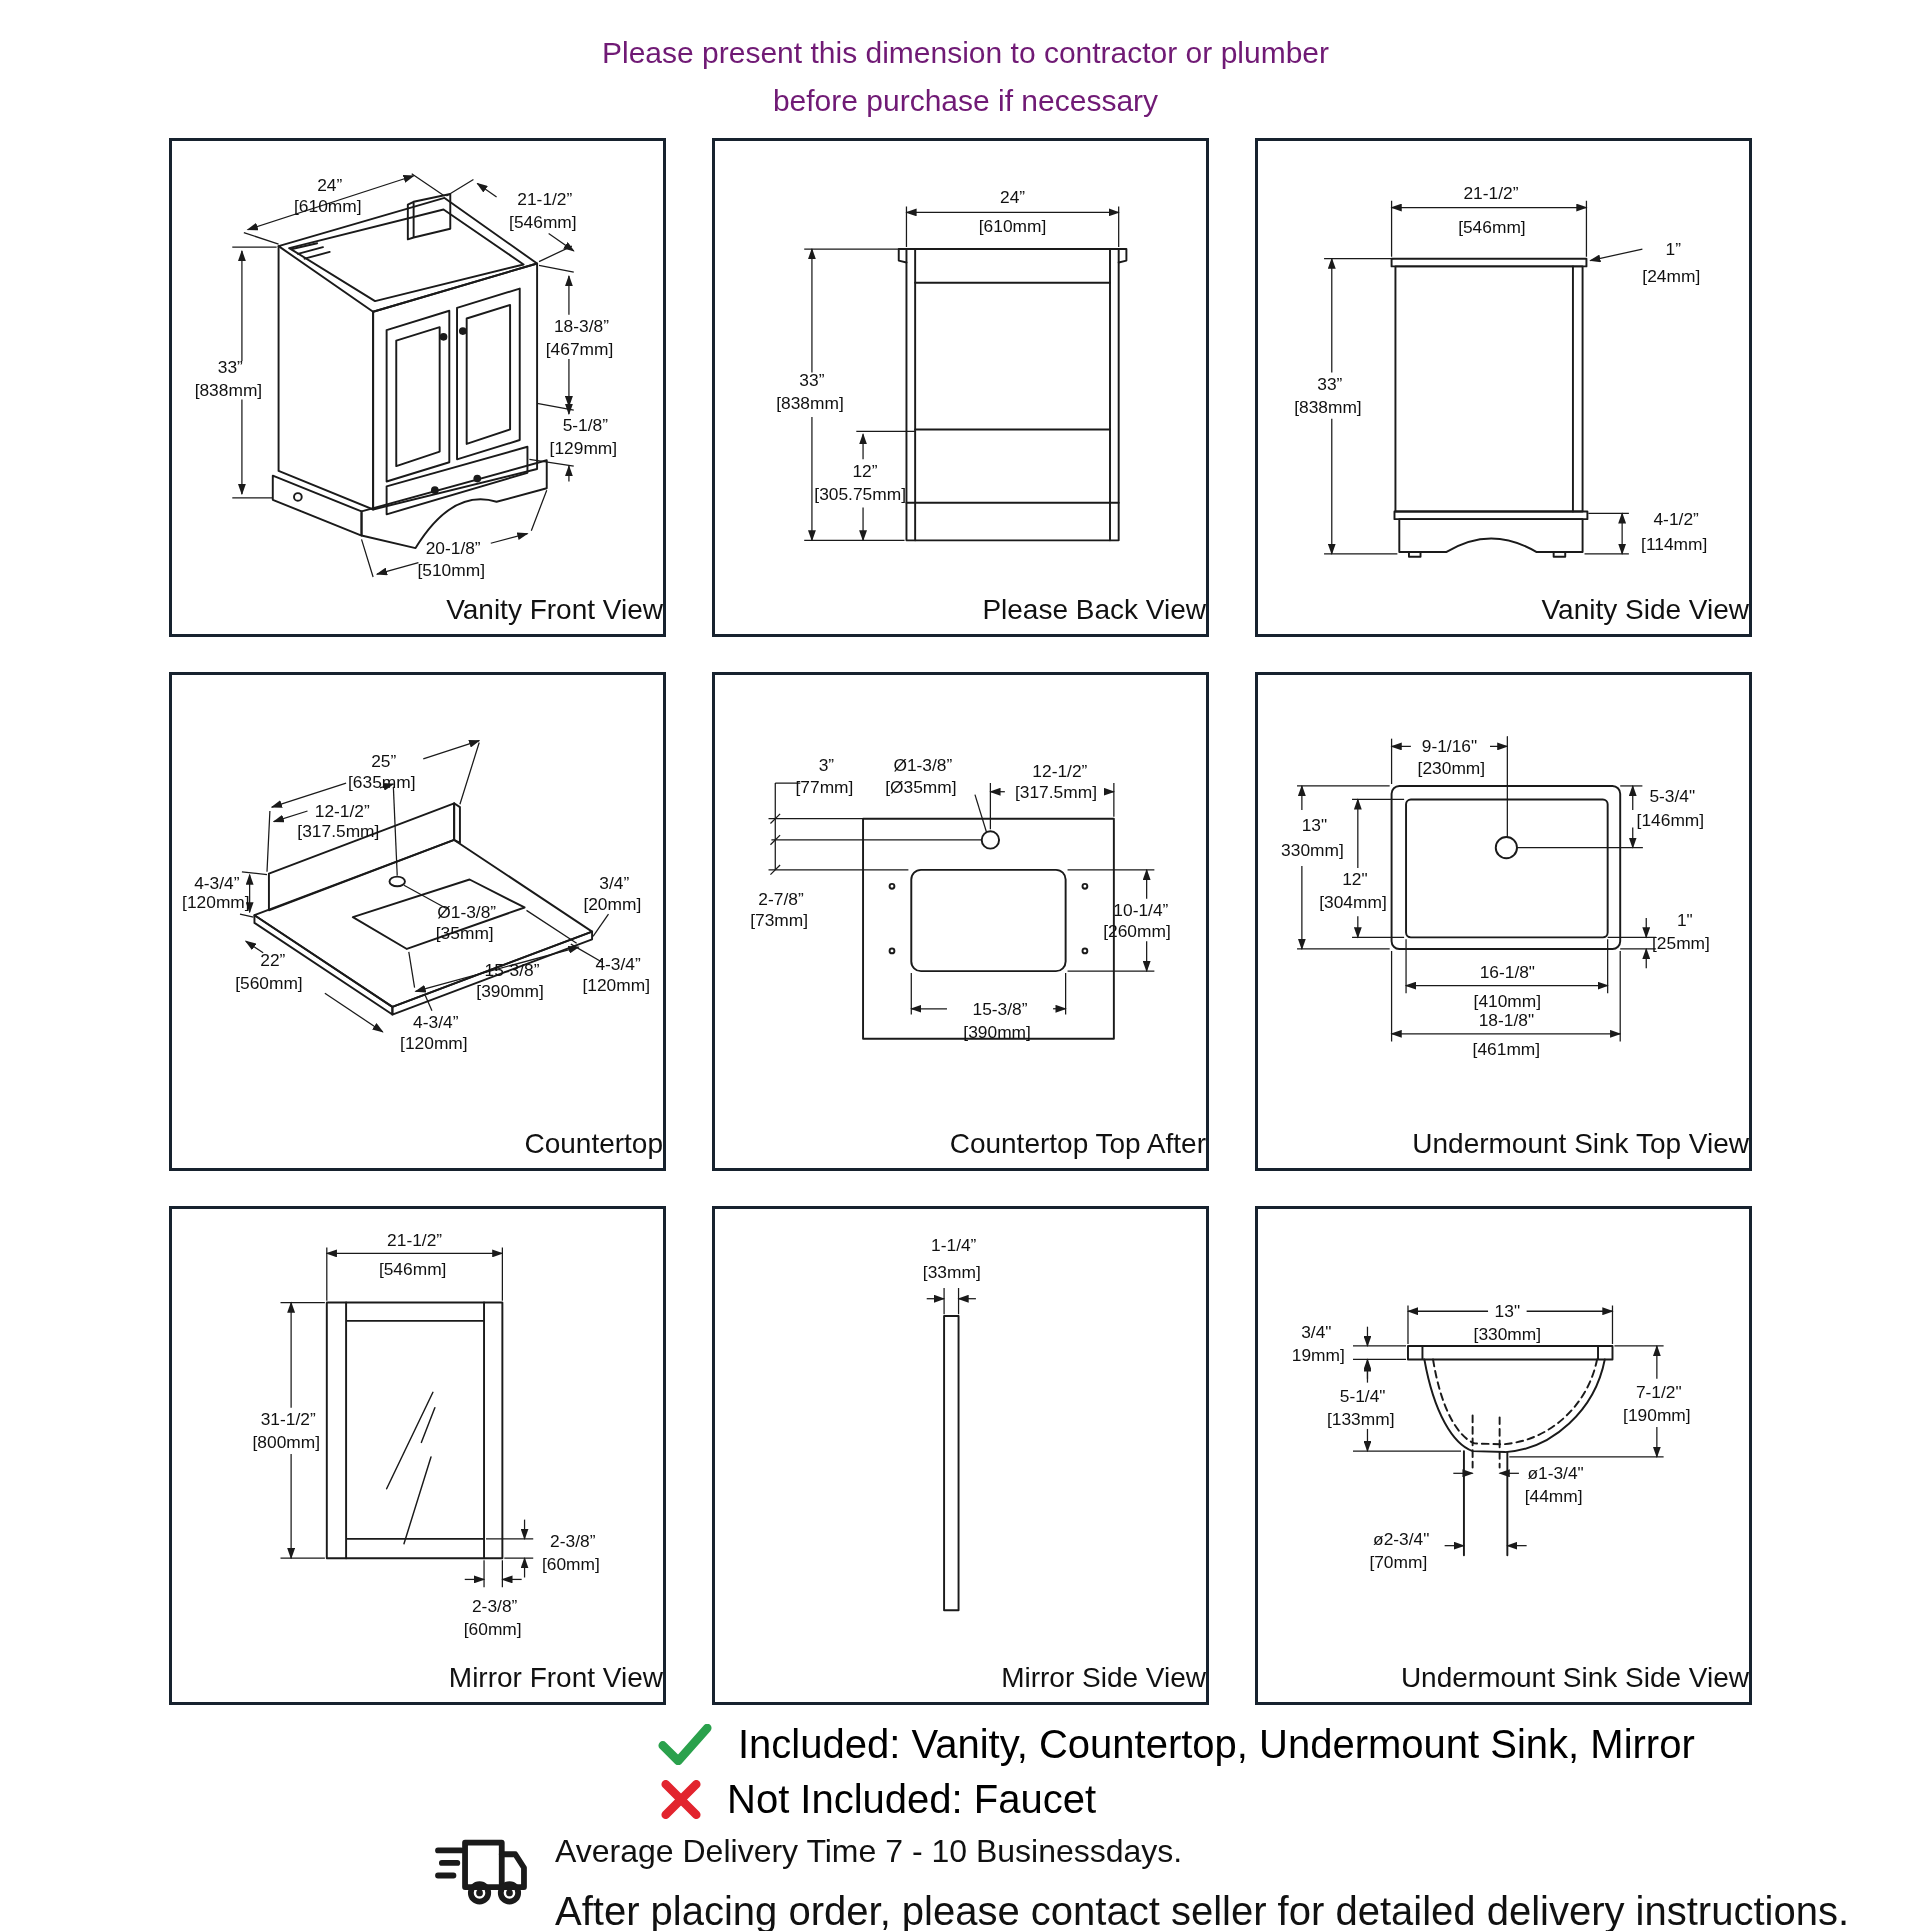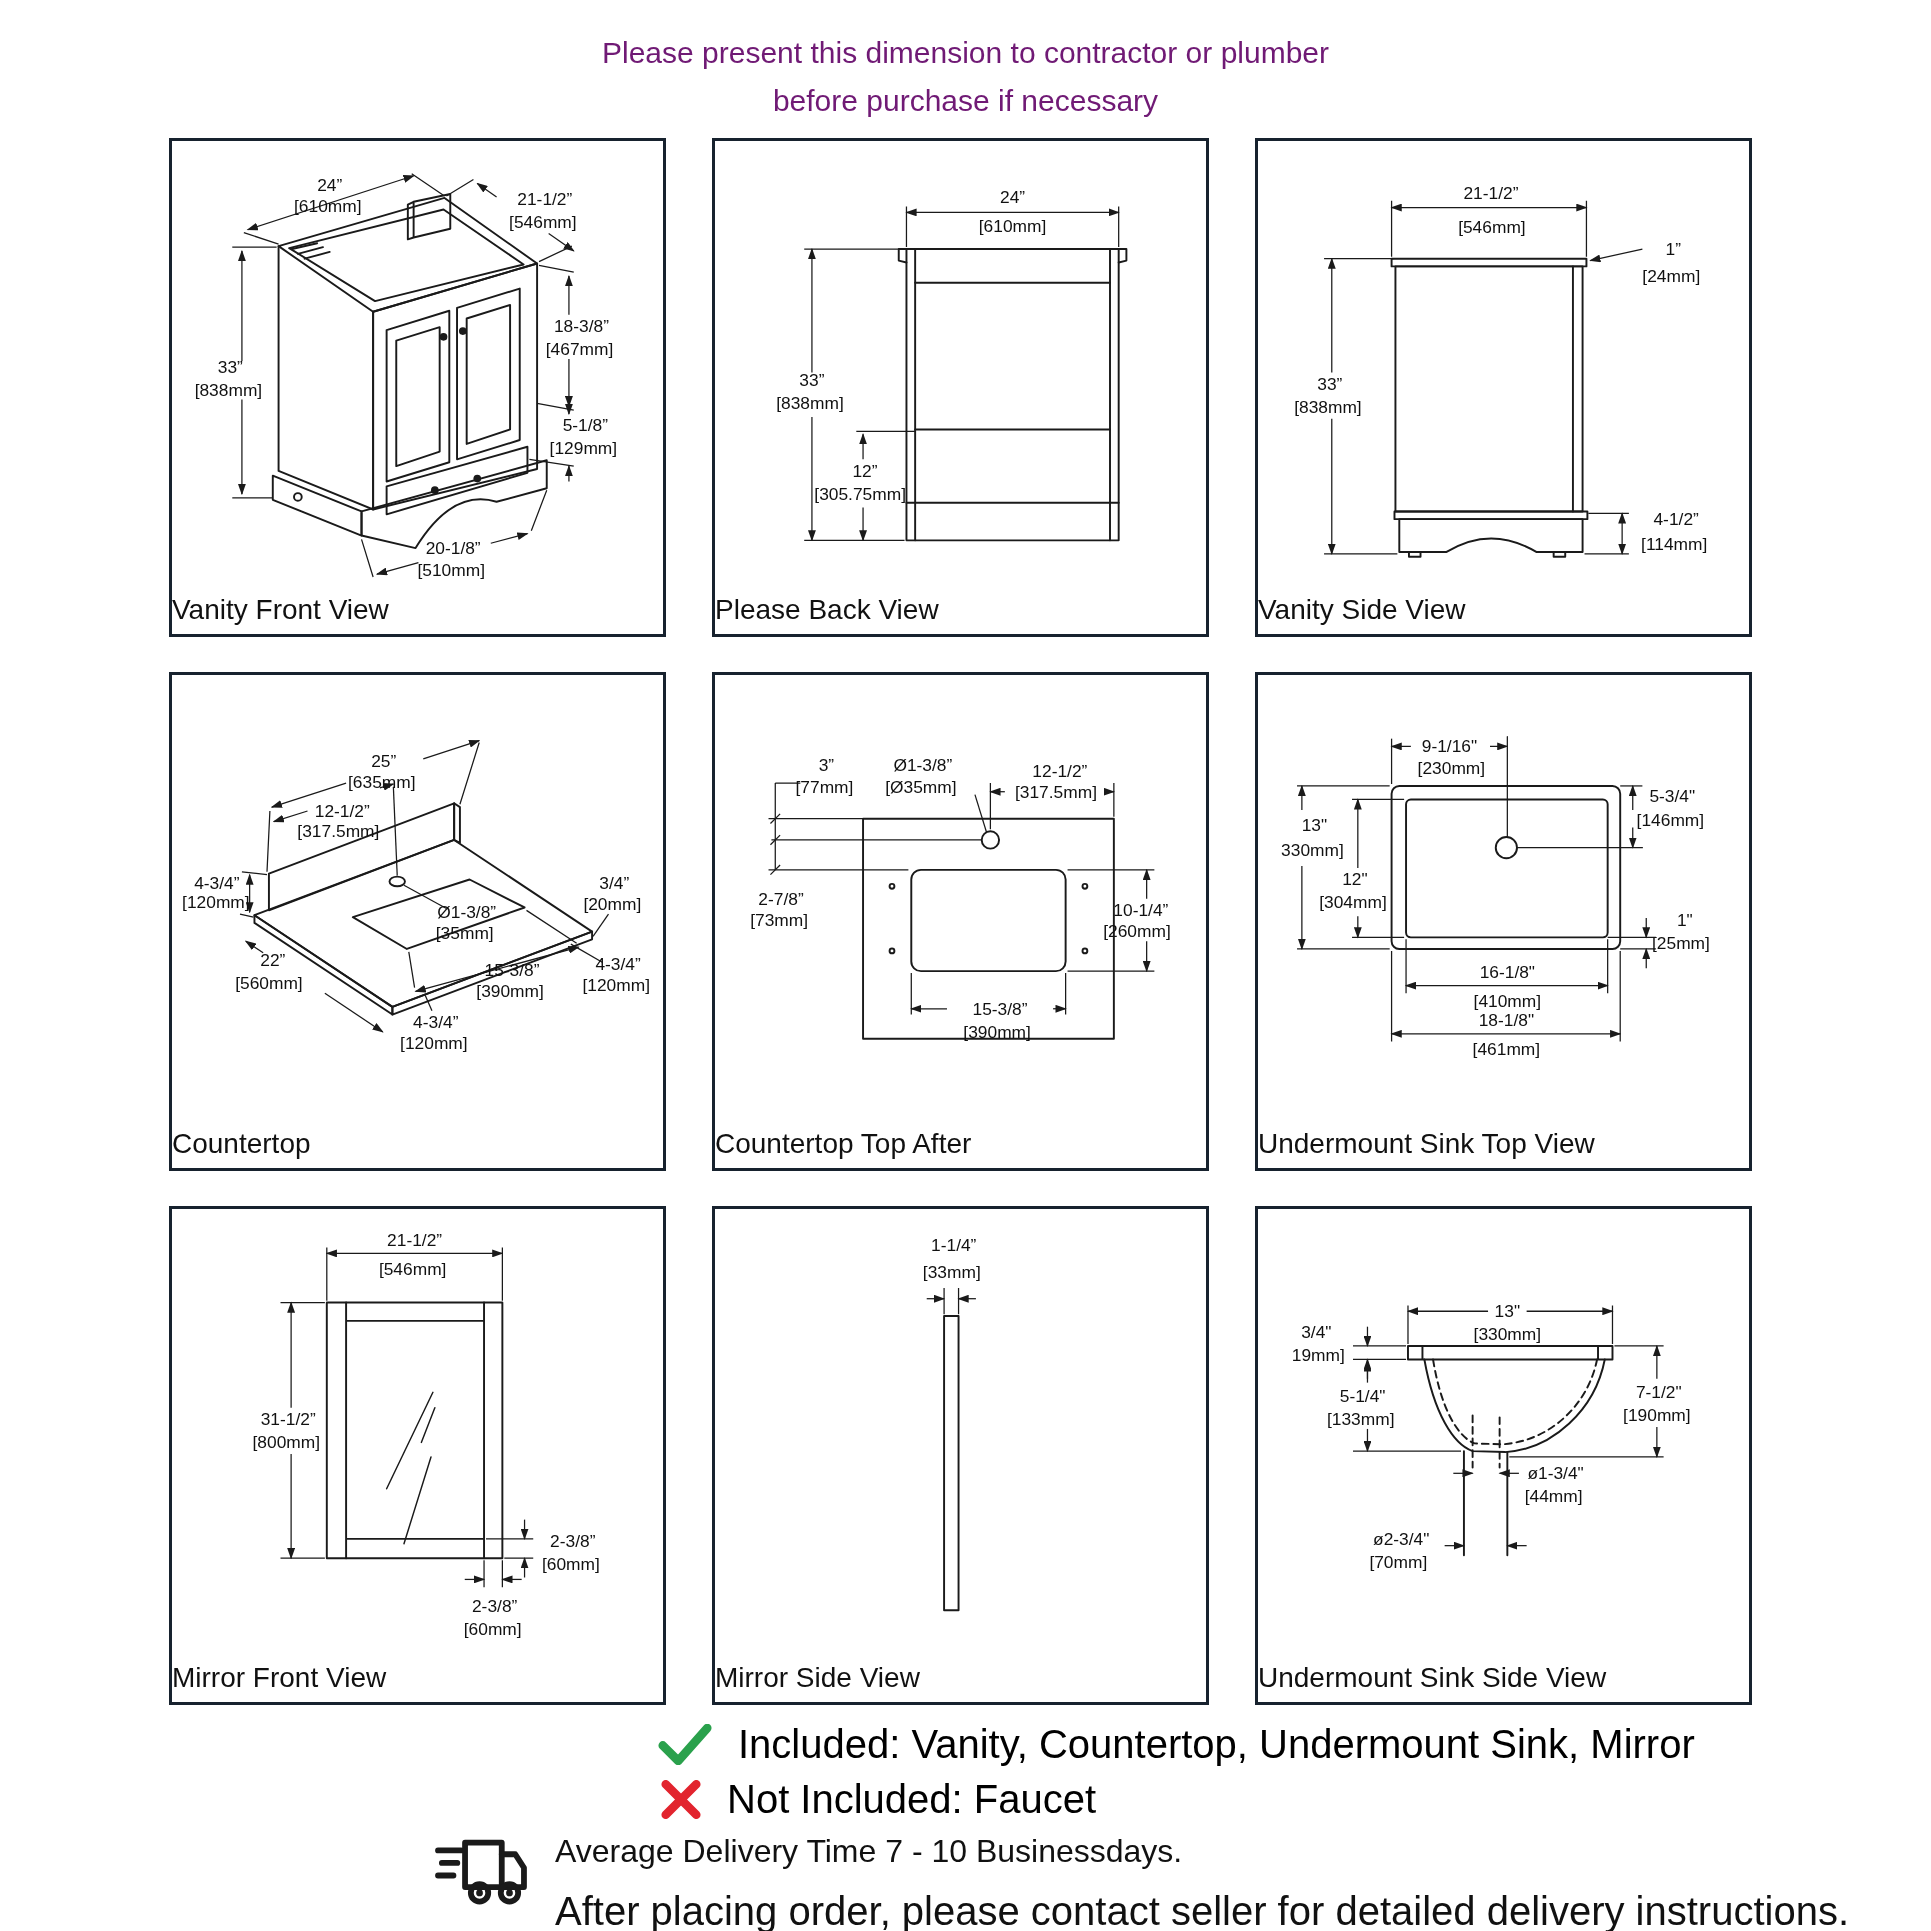"Vanity Front View" .caption { text-align: left -> right }
